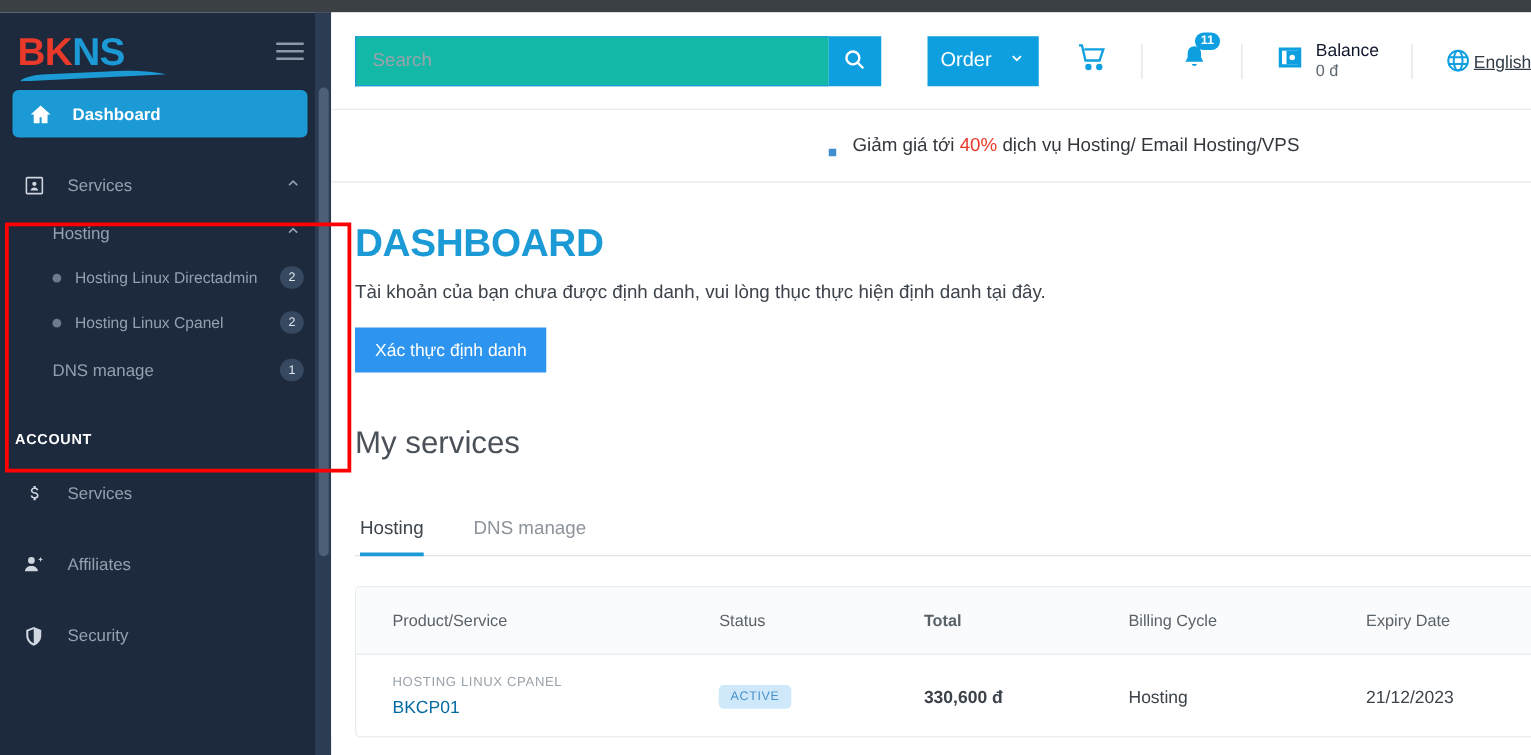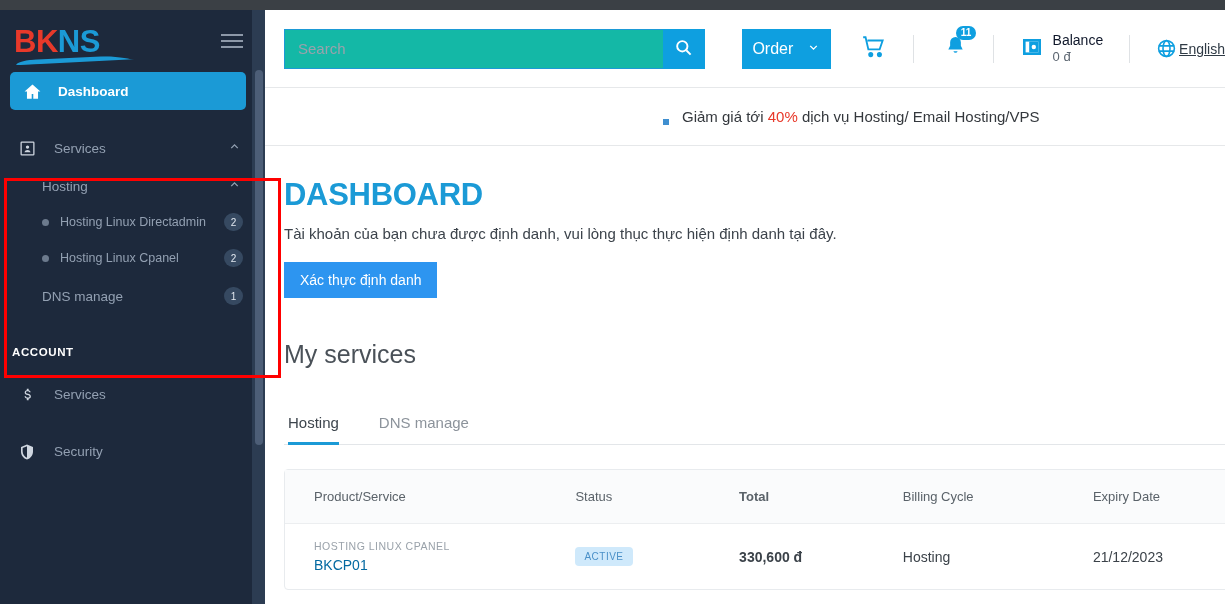"Affiliates" div.nav-item { html: none -> <div> <span> <svg> <circle></circle> <path></path> <path></path> </svg> </span> <span>Affiliates</span> </div> }
